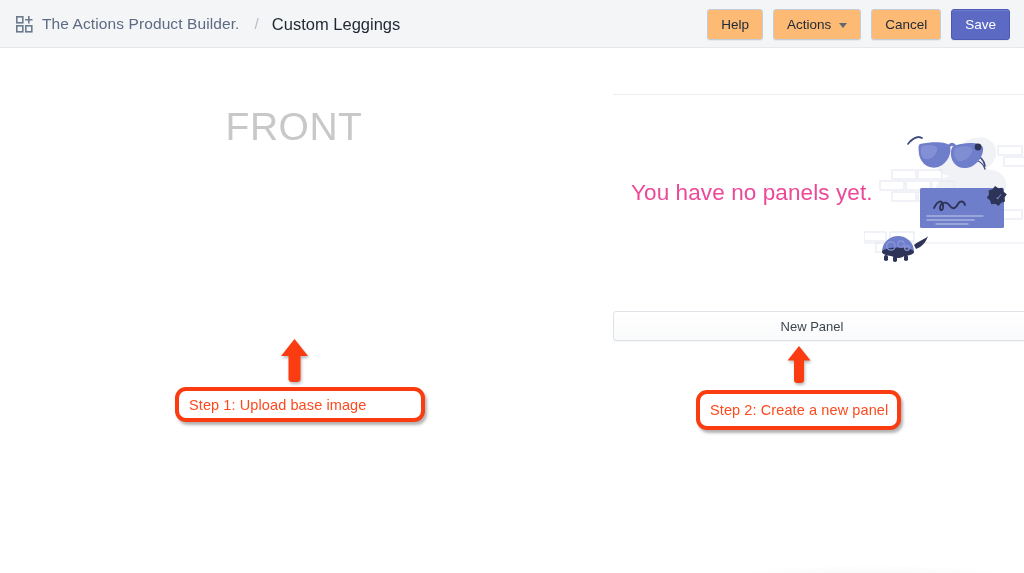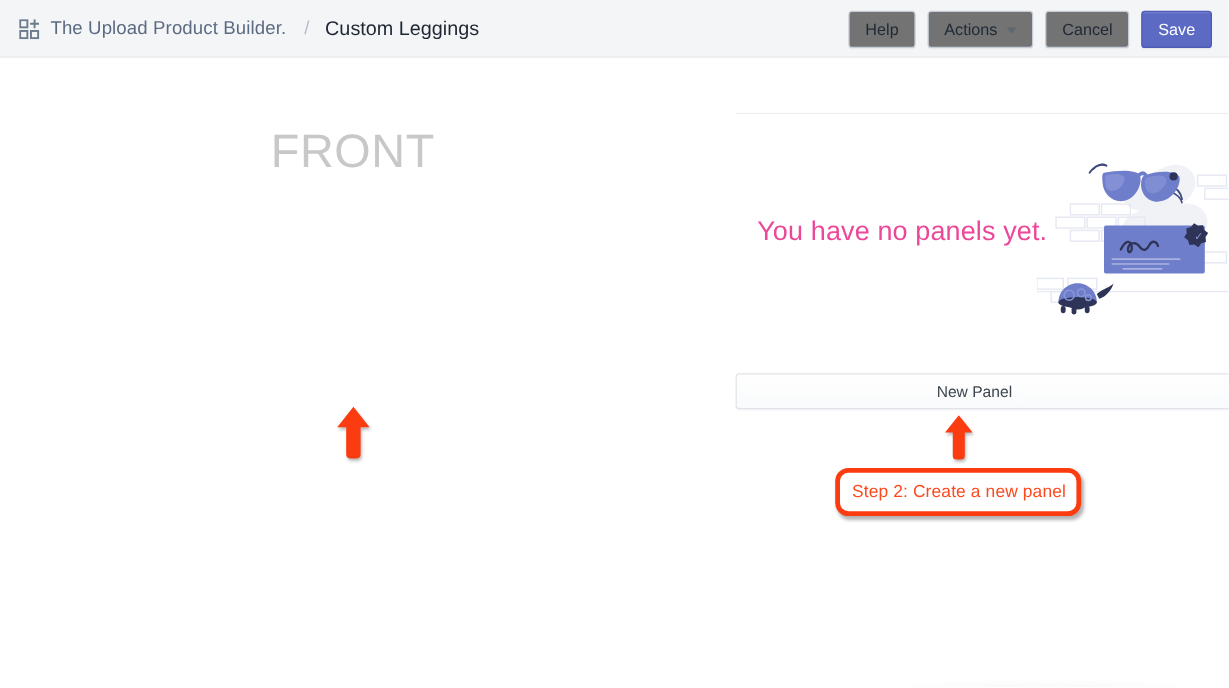"The Upload Product Builder." span.brand-name { text: Upload -> Actions }
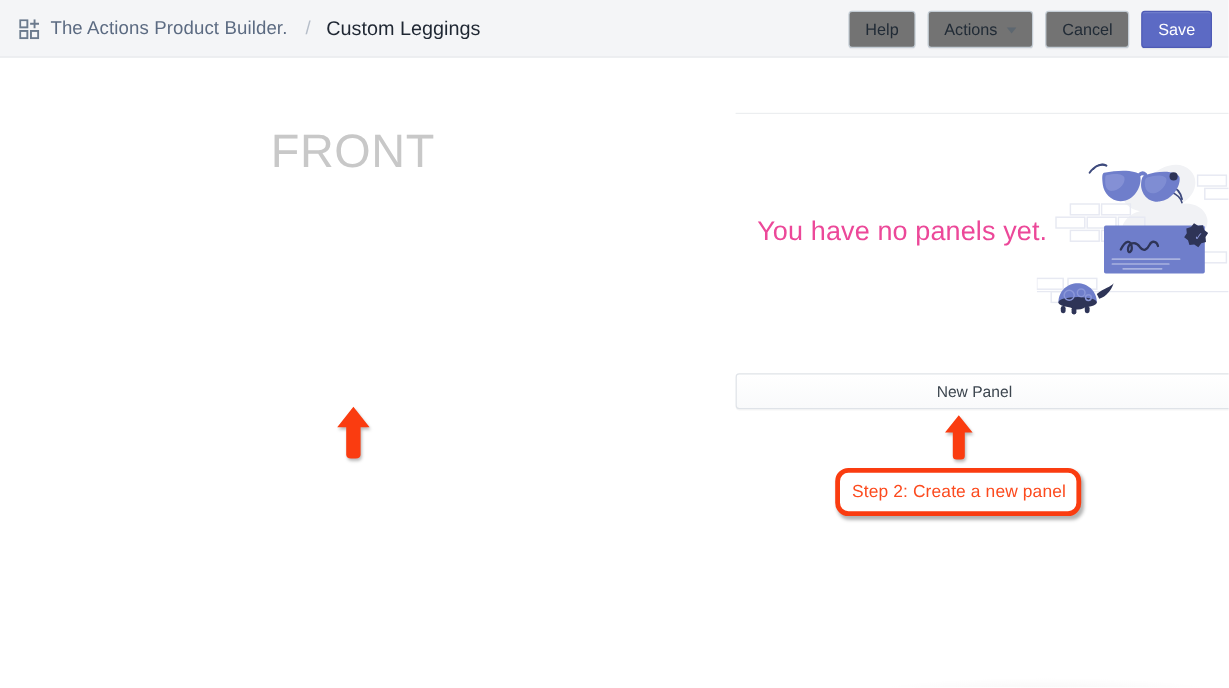"Help" .btn { background: #737373 -> #fdba74 }
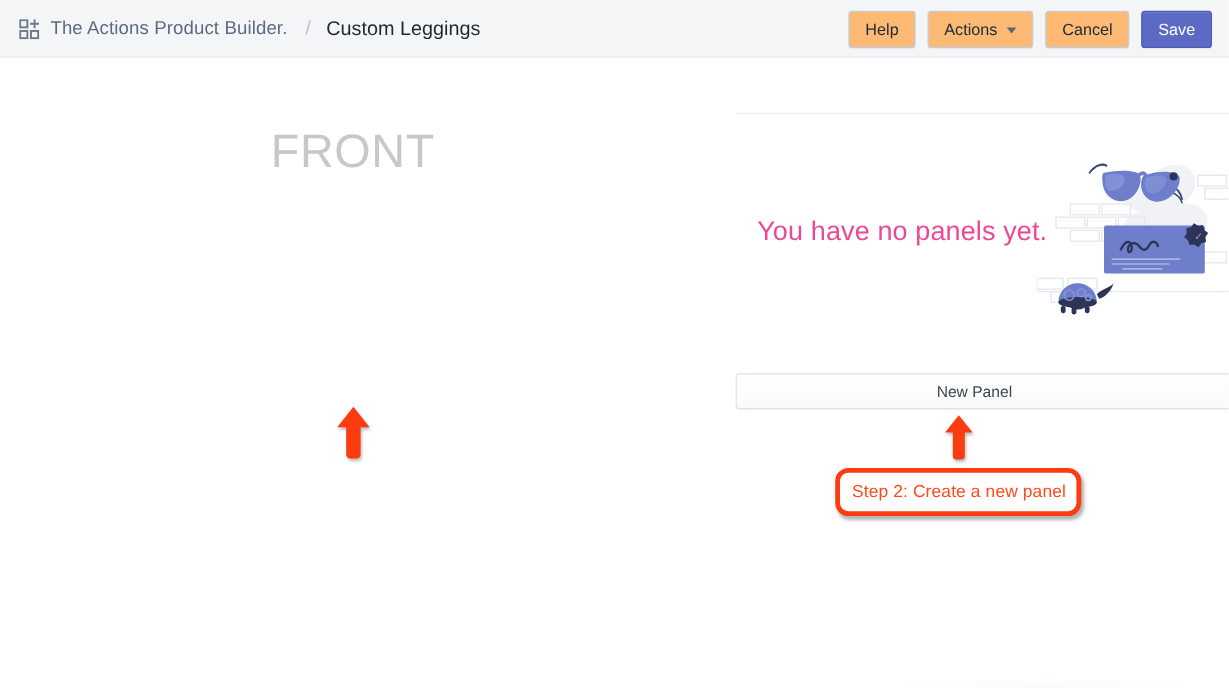"Step 1: Upload base image" div.annot-box { html: none -> <div> <span>Step 1: Upload base image</span> </div> }
